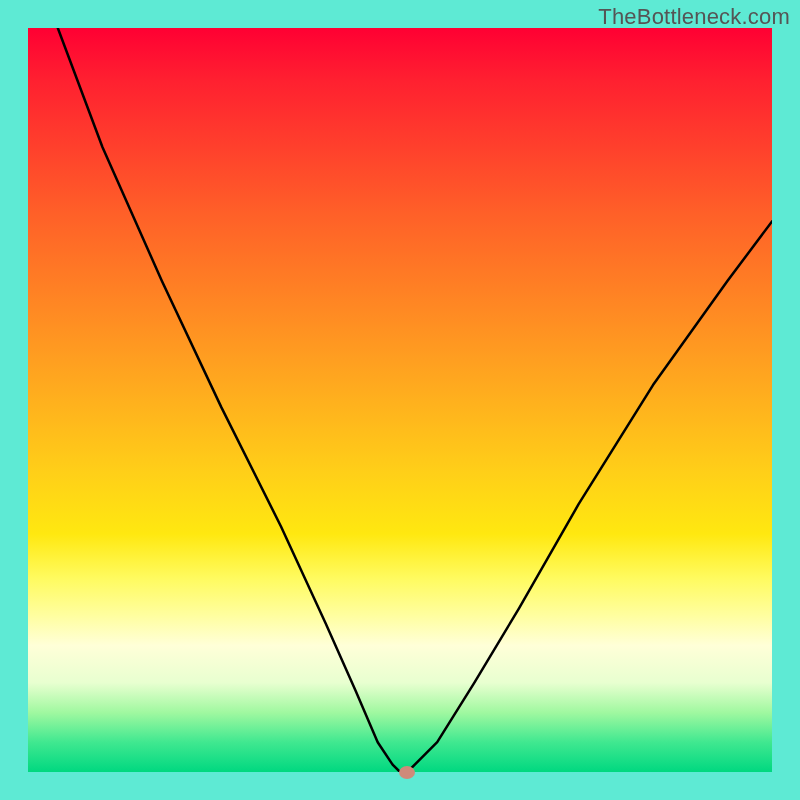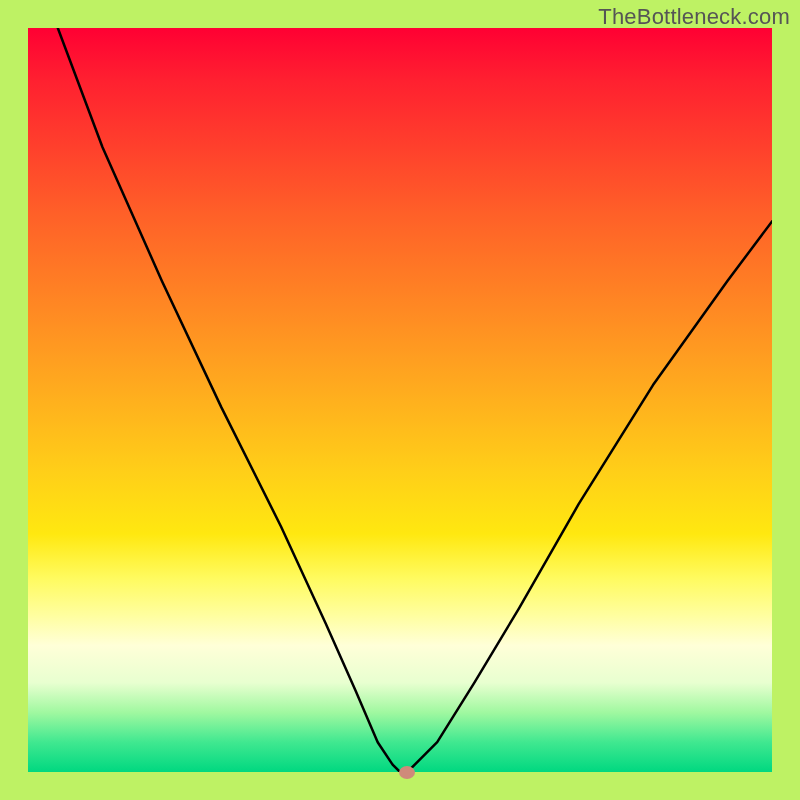"TheBottleneck.com" .frame { background: #bef264 -> #5eead4 }
